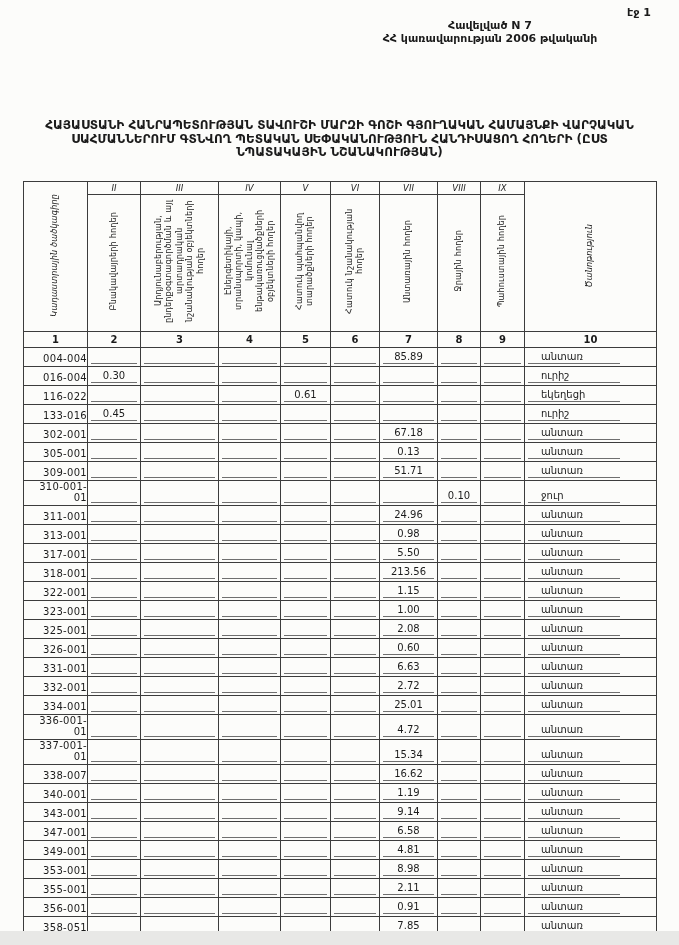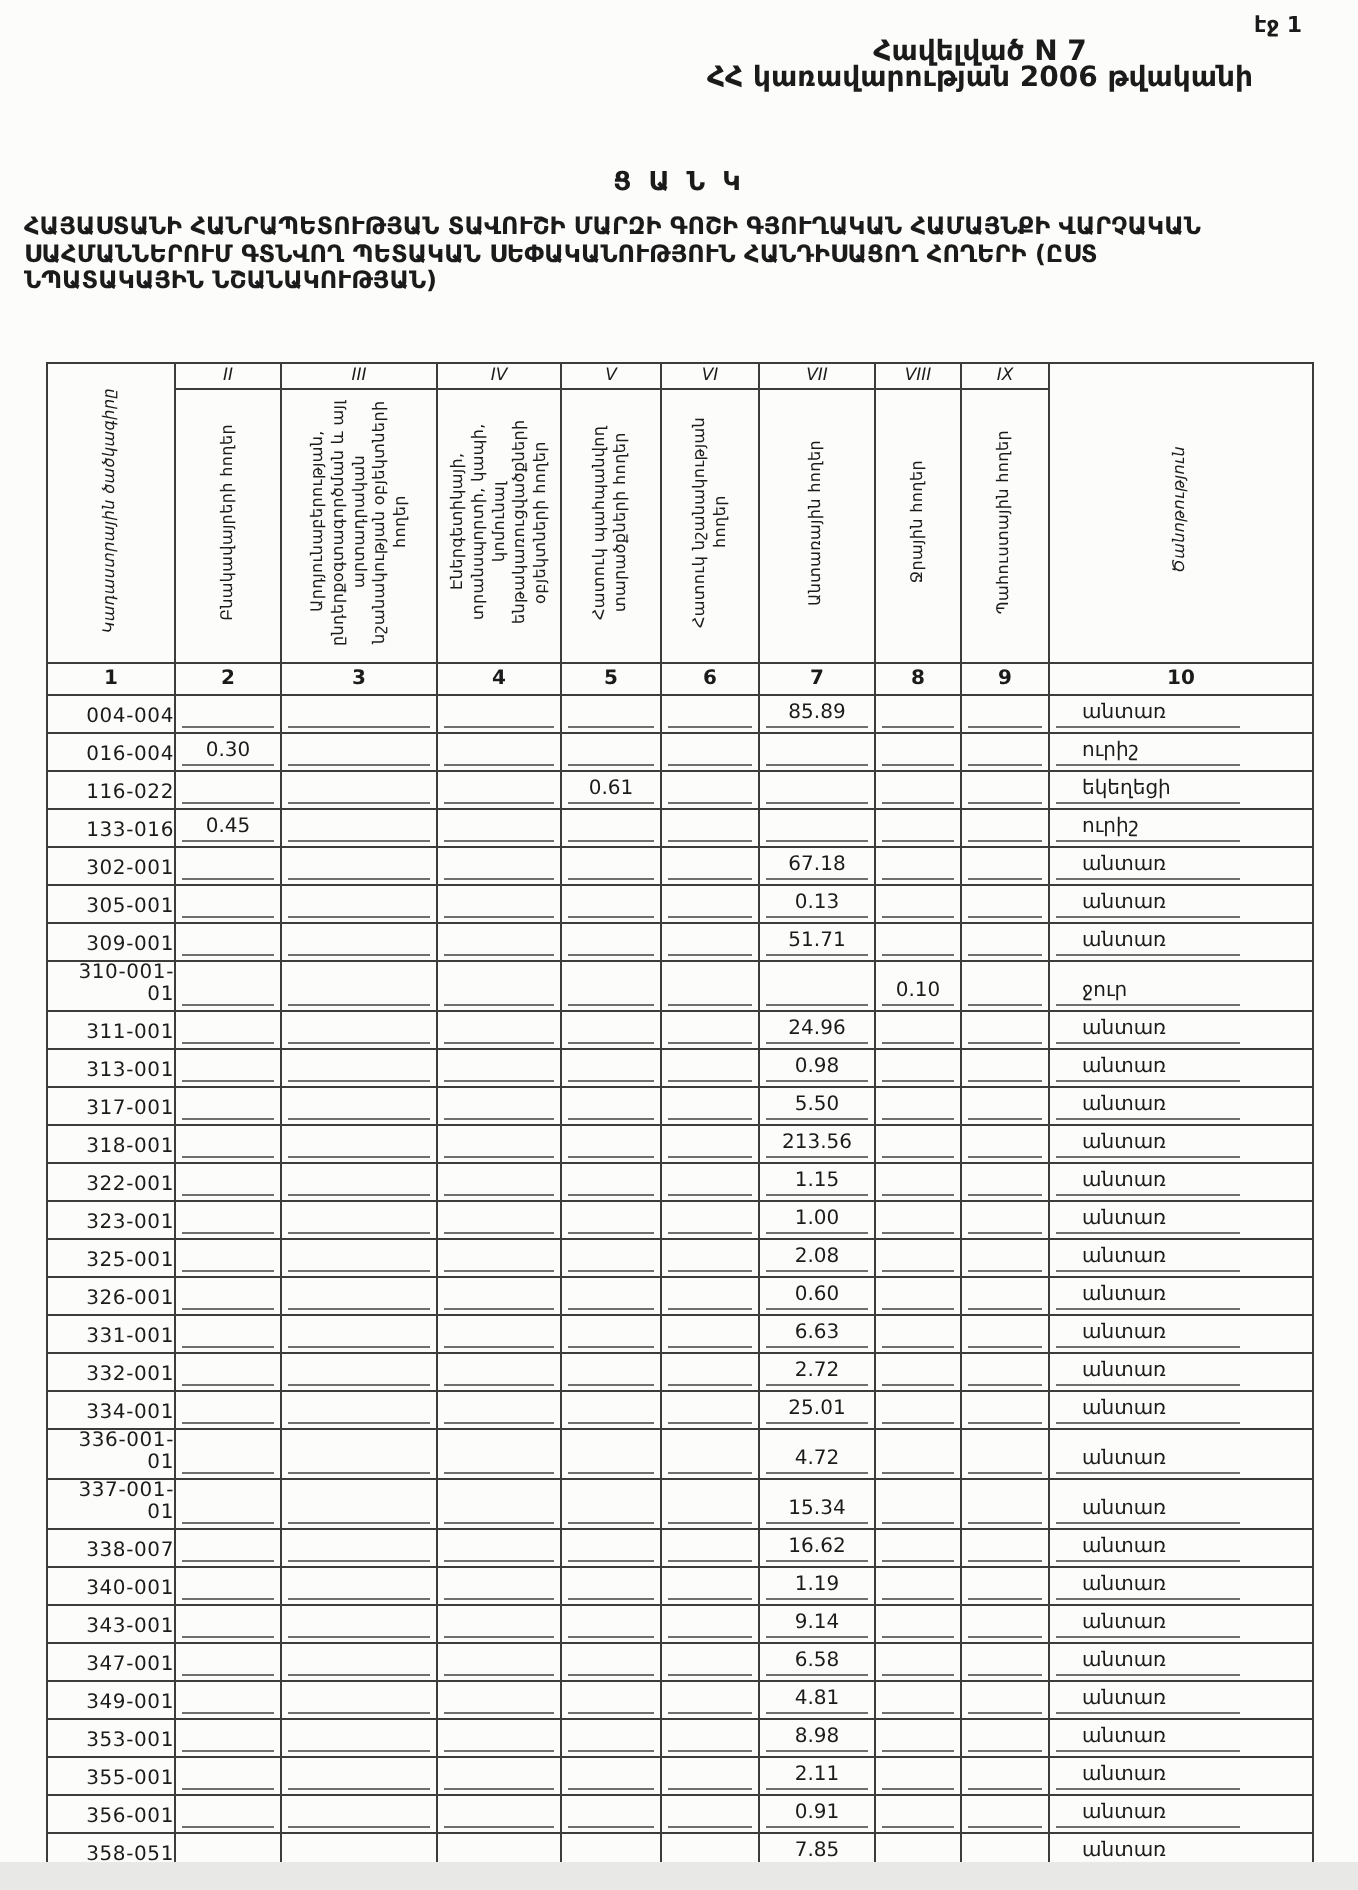"Հավելված N 7" .annex { font-size: 14px -> 11px }
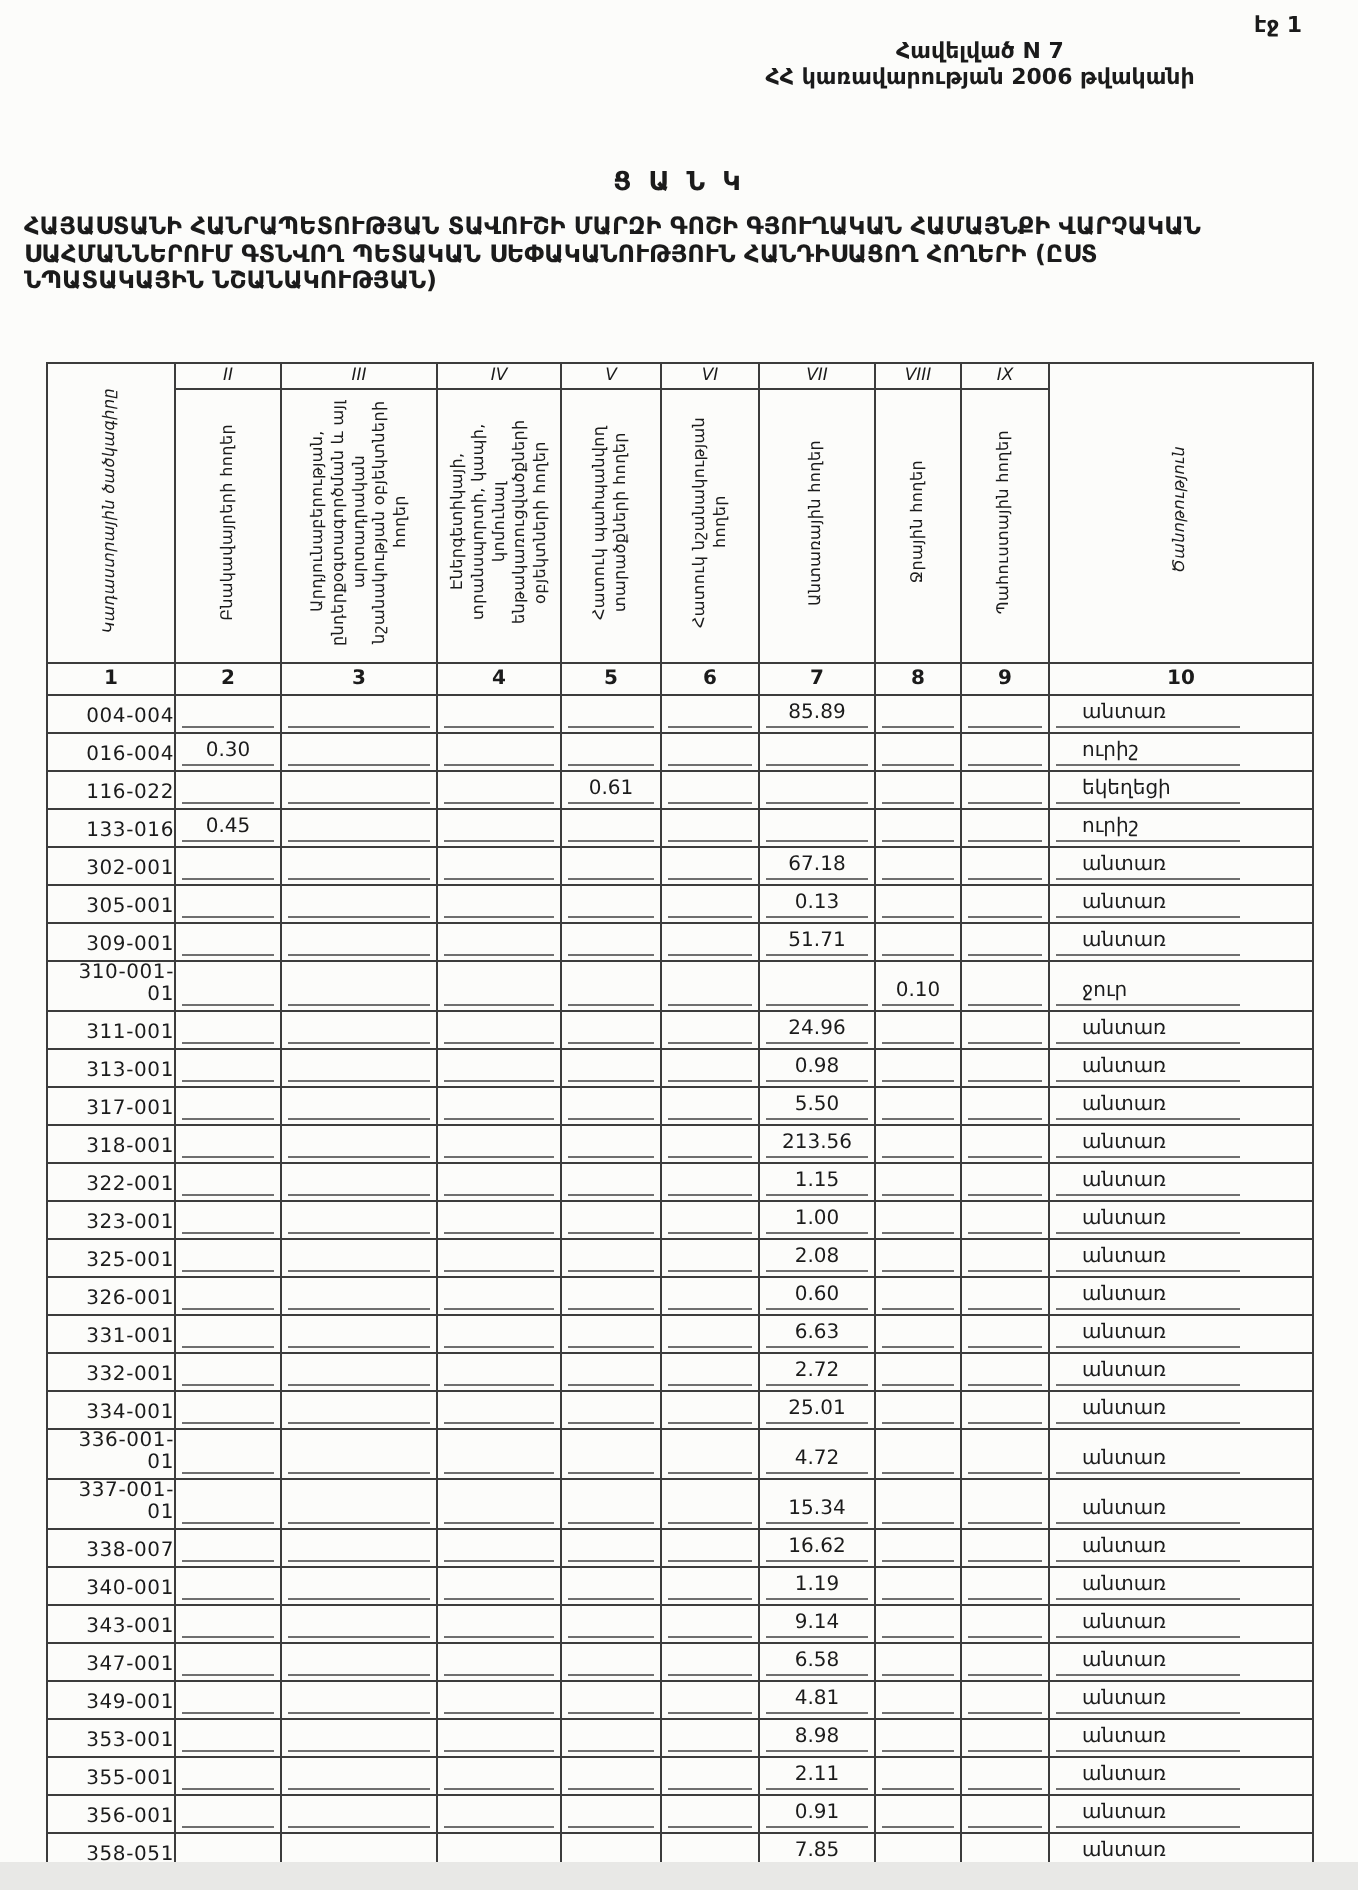"Ց Ա Ն Կ" div.list-heading { html: <div>Ց Ա Ն Կ</div> -> none }
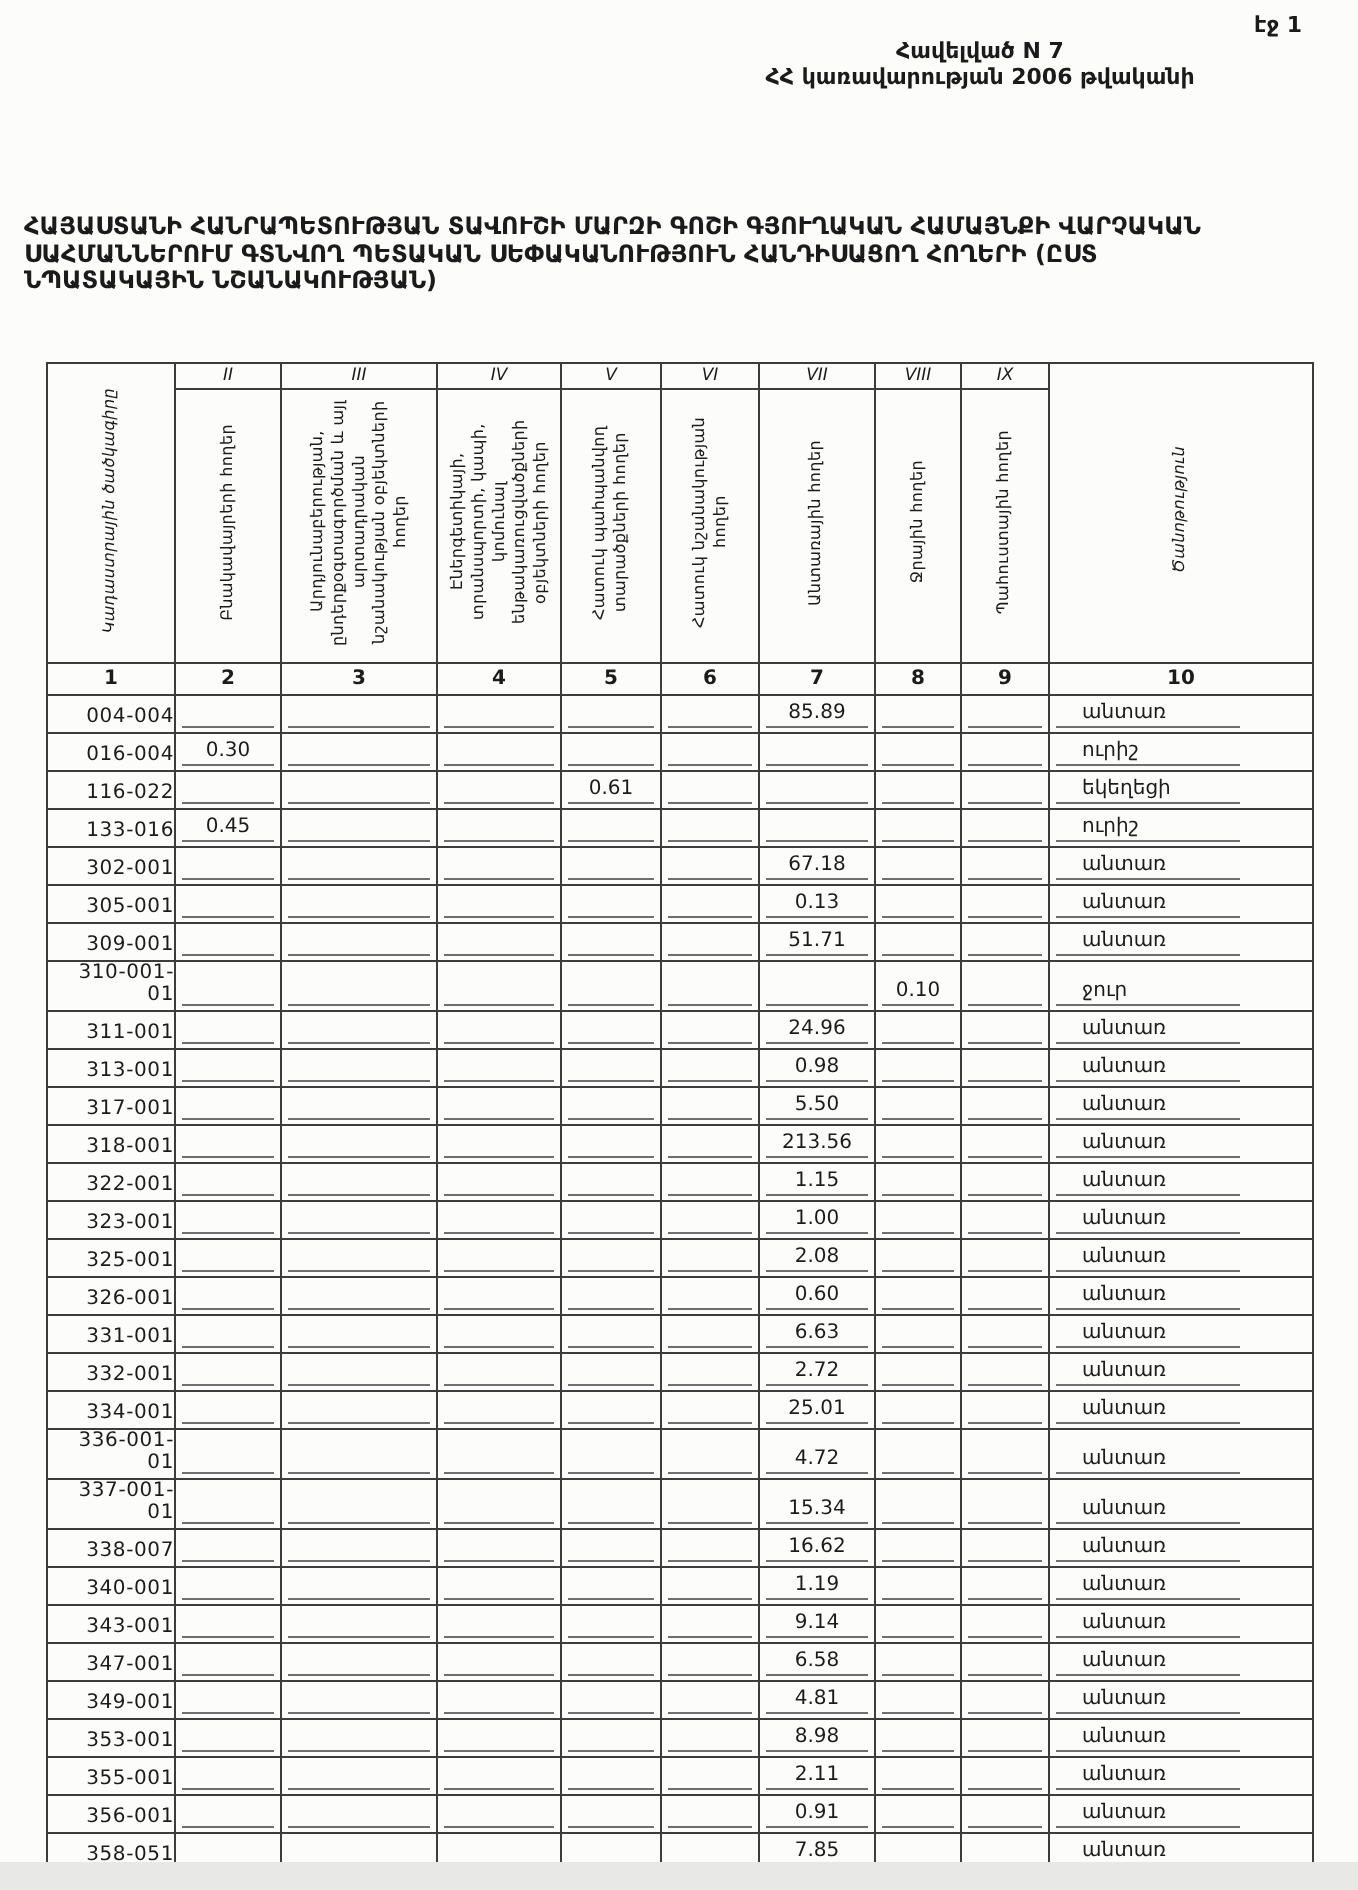"ՀԱՅԱՍՏԱՆԻ ՀԱՆՐԱՊԵՏՈՒԹՅԱՆ ՏԱՎՈՒՇԻ ՄԱՐԶԻ" .doc-title { text-align: left -> center; top: 107px -> 119px }
